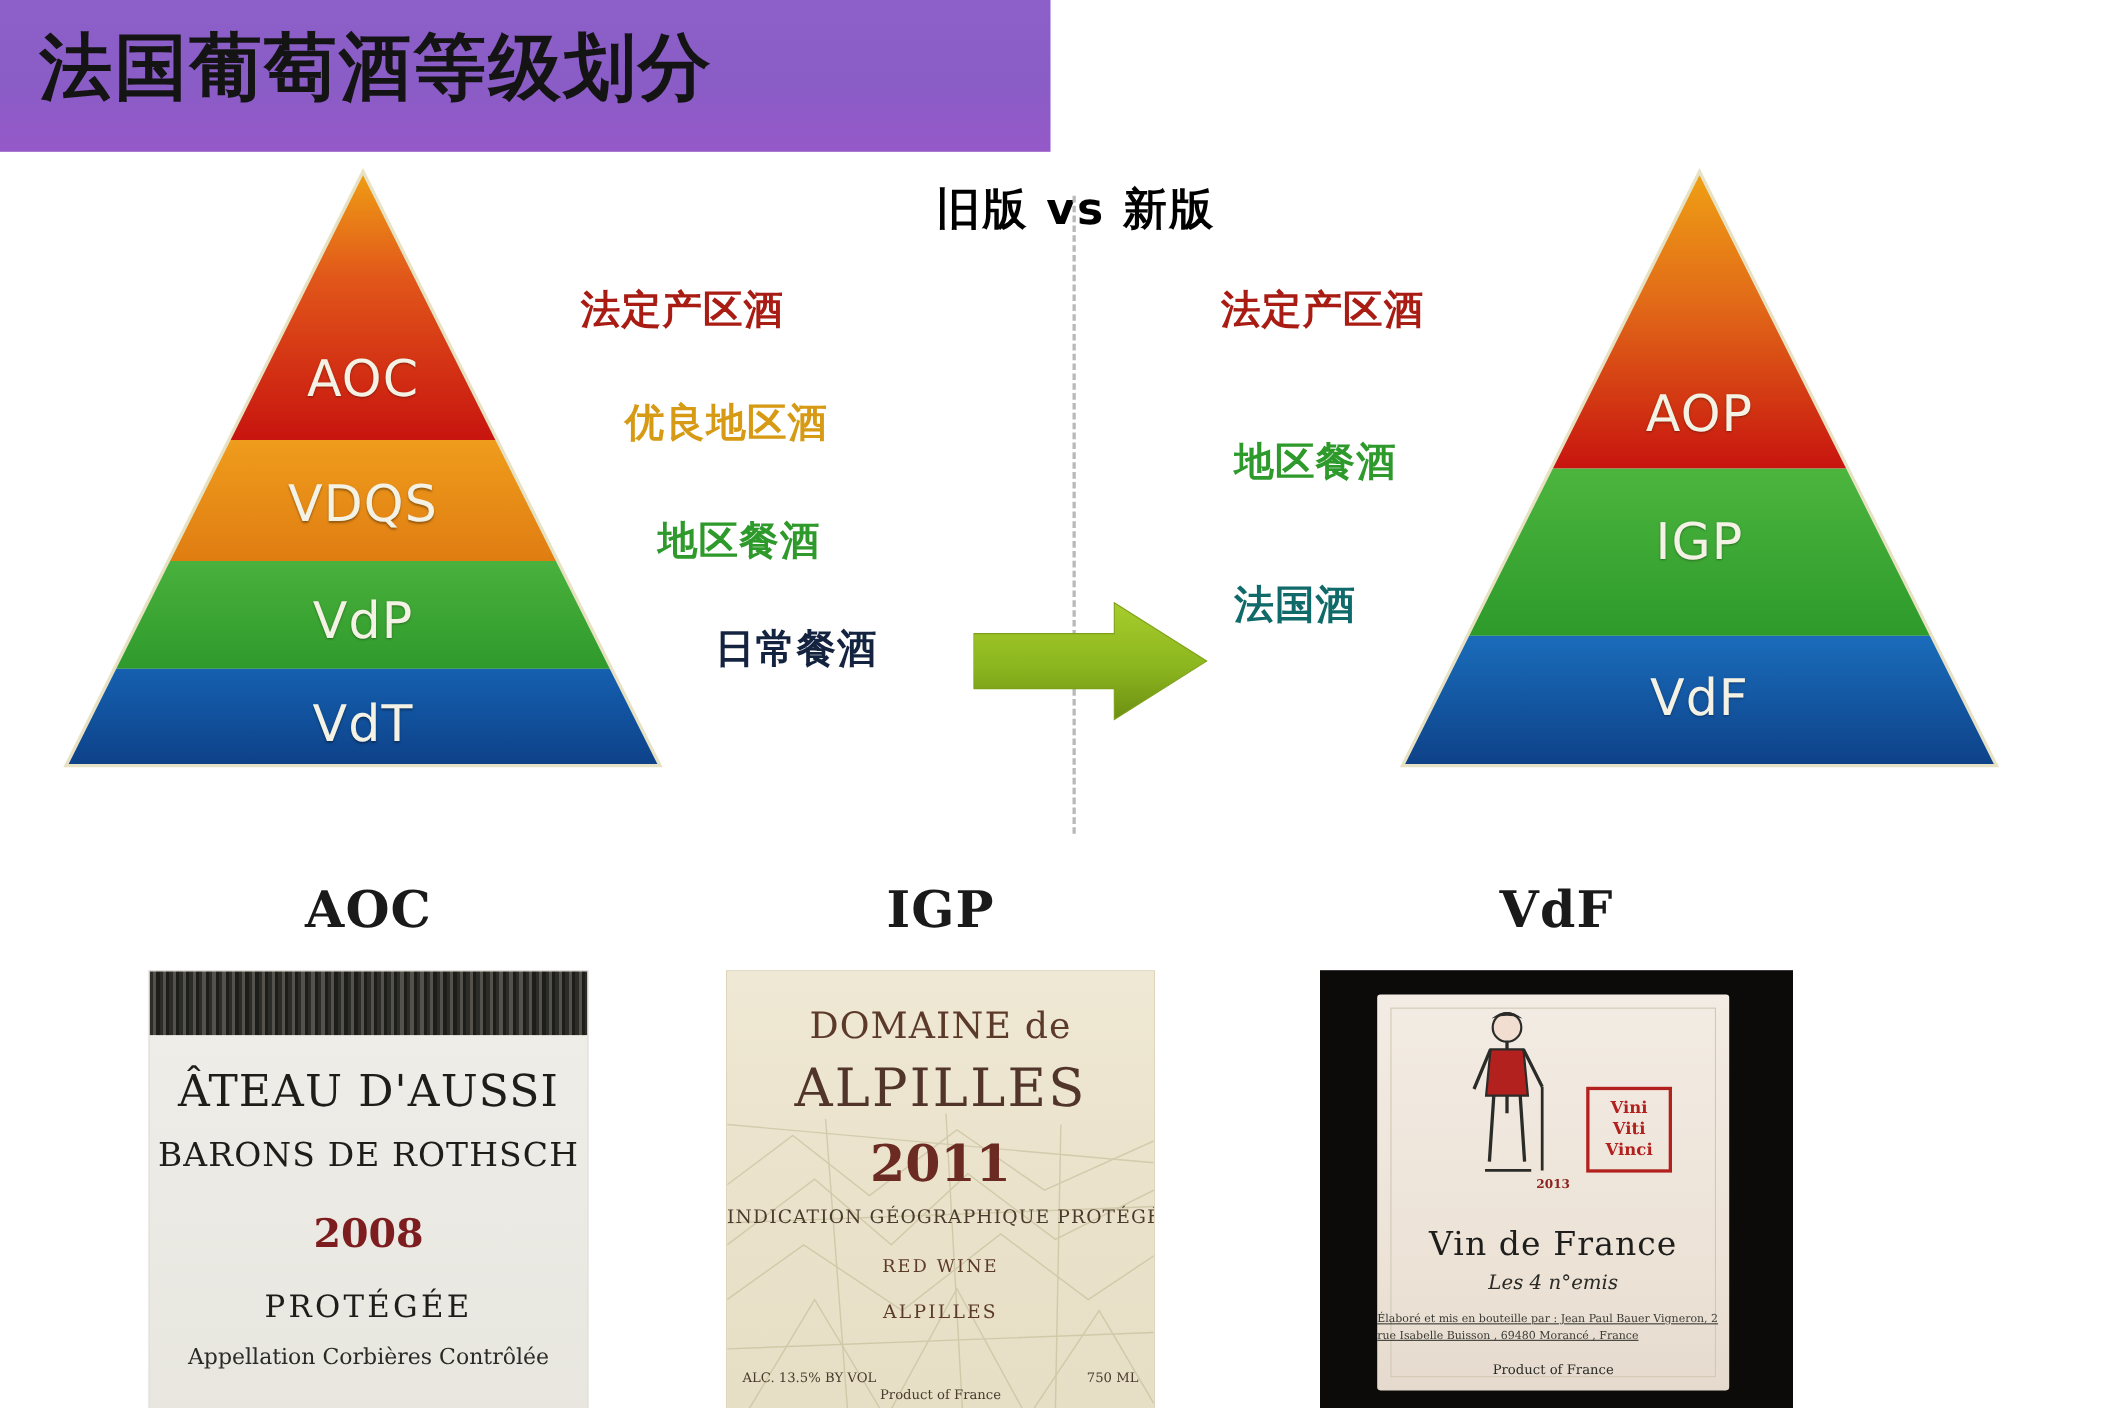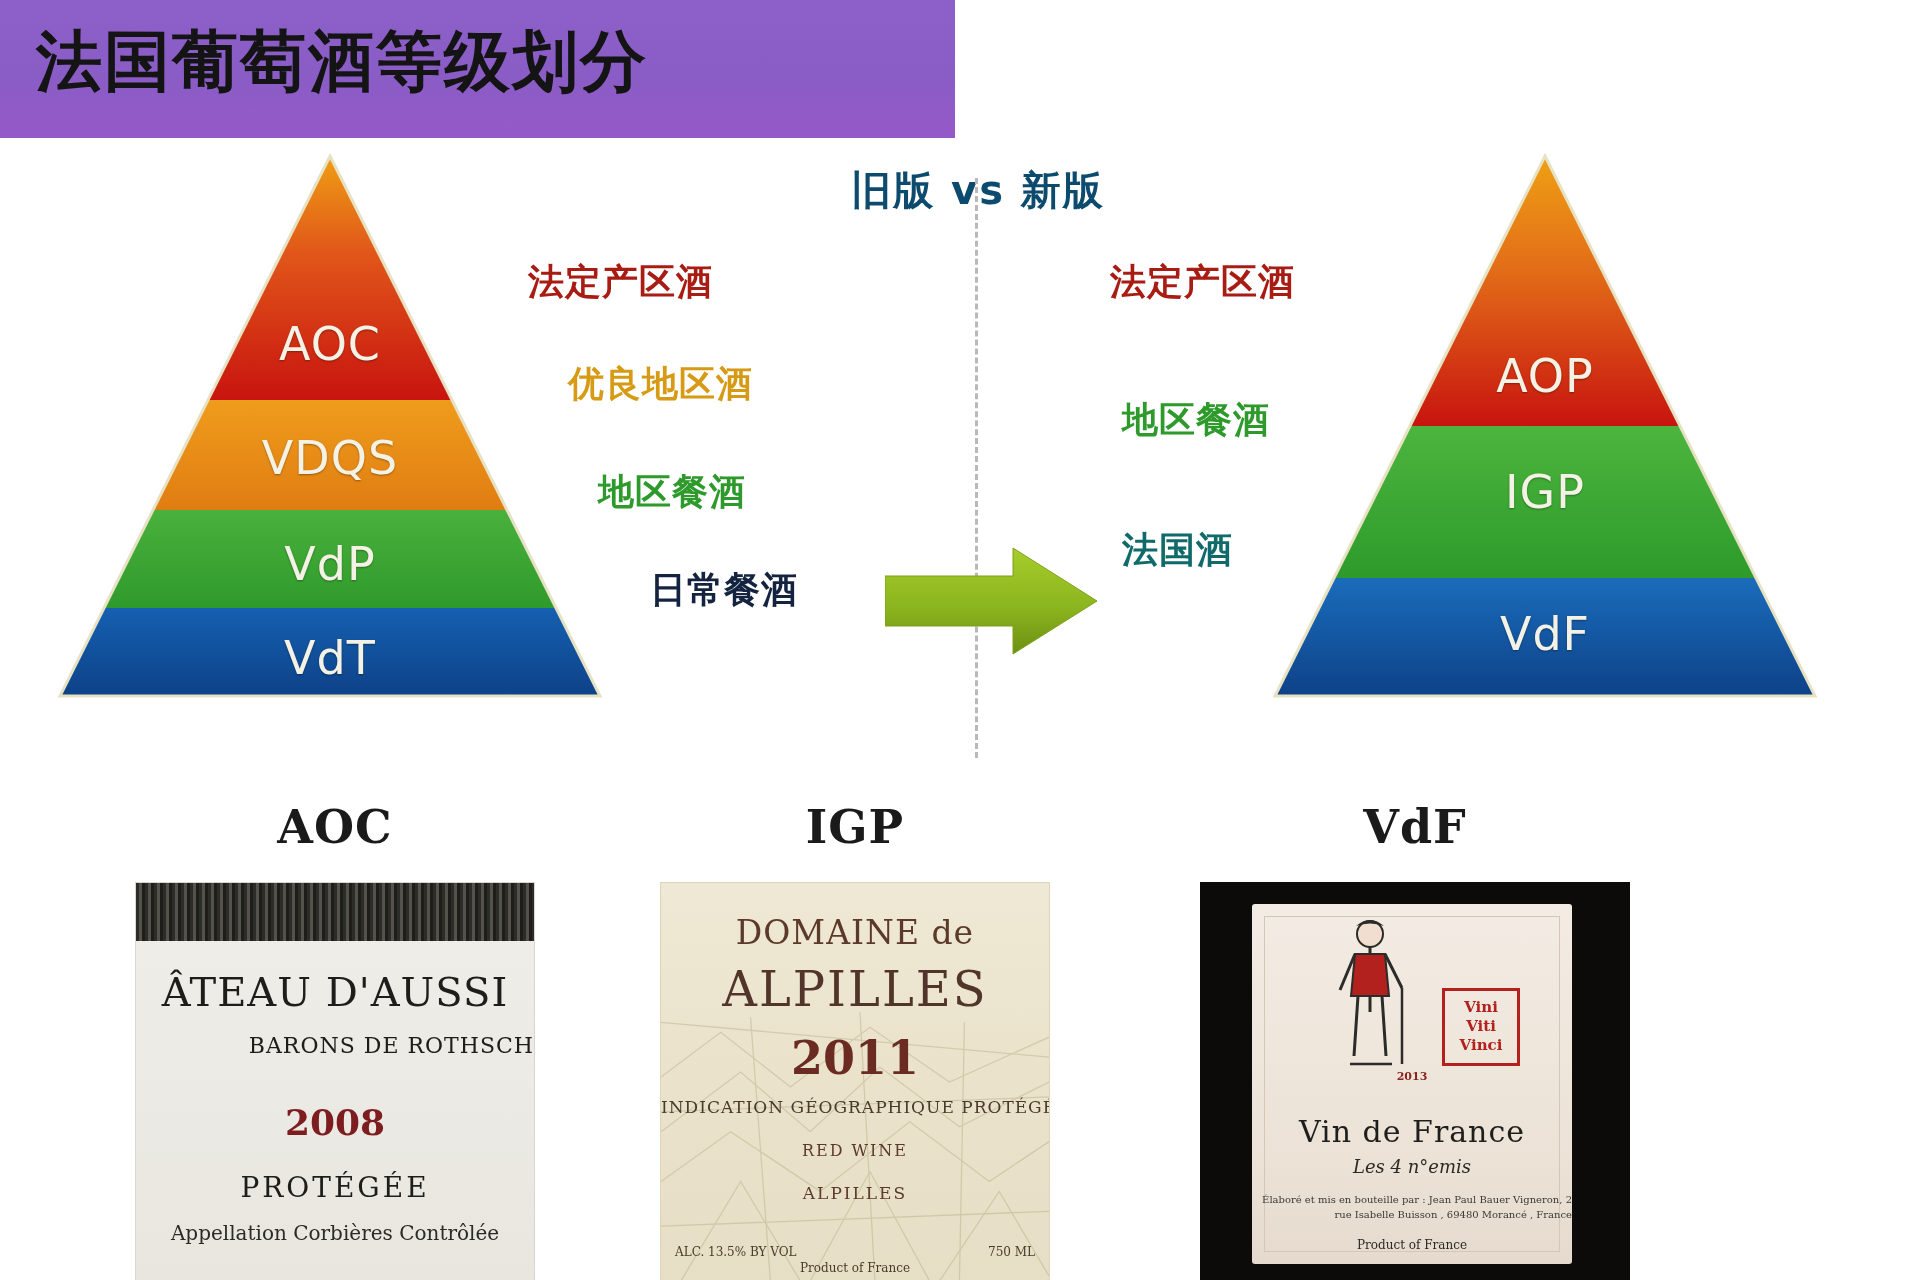"旧版 vs 新版" .vs-title { color: #0c4a6e -> #000000 }
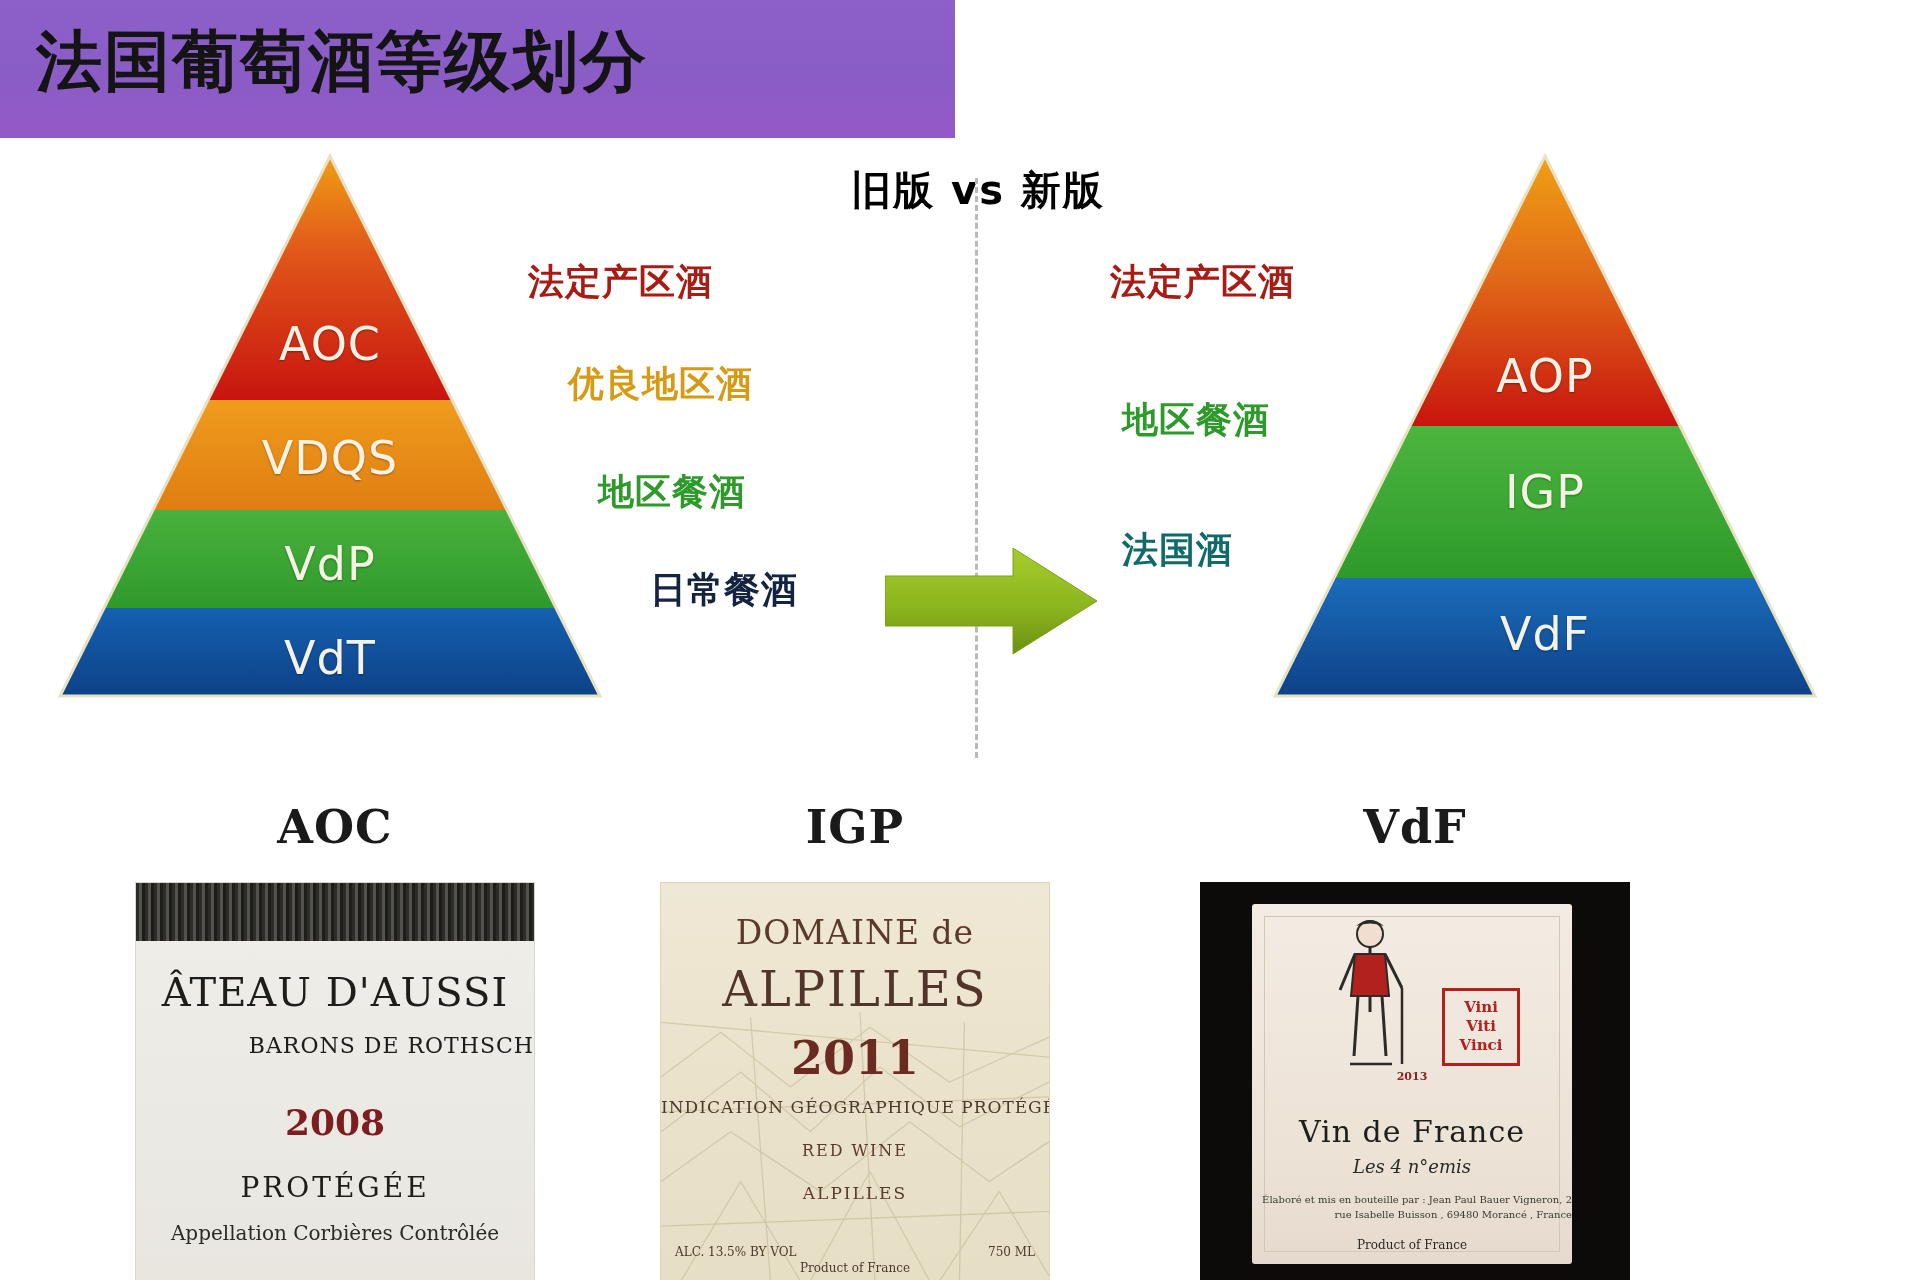"BARONS DE ROTHSCH" .aoc-l2 { font-size: 22px -> 30px; text-align: right -> center }
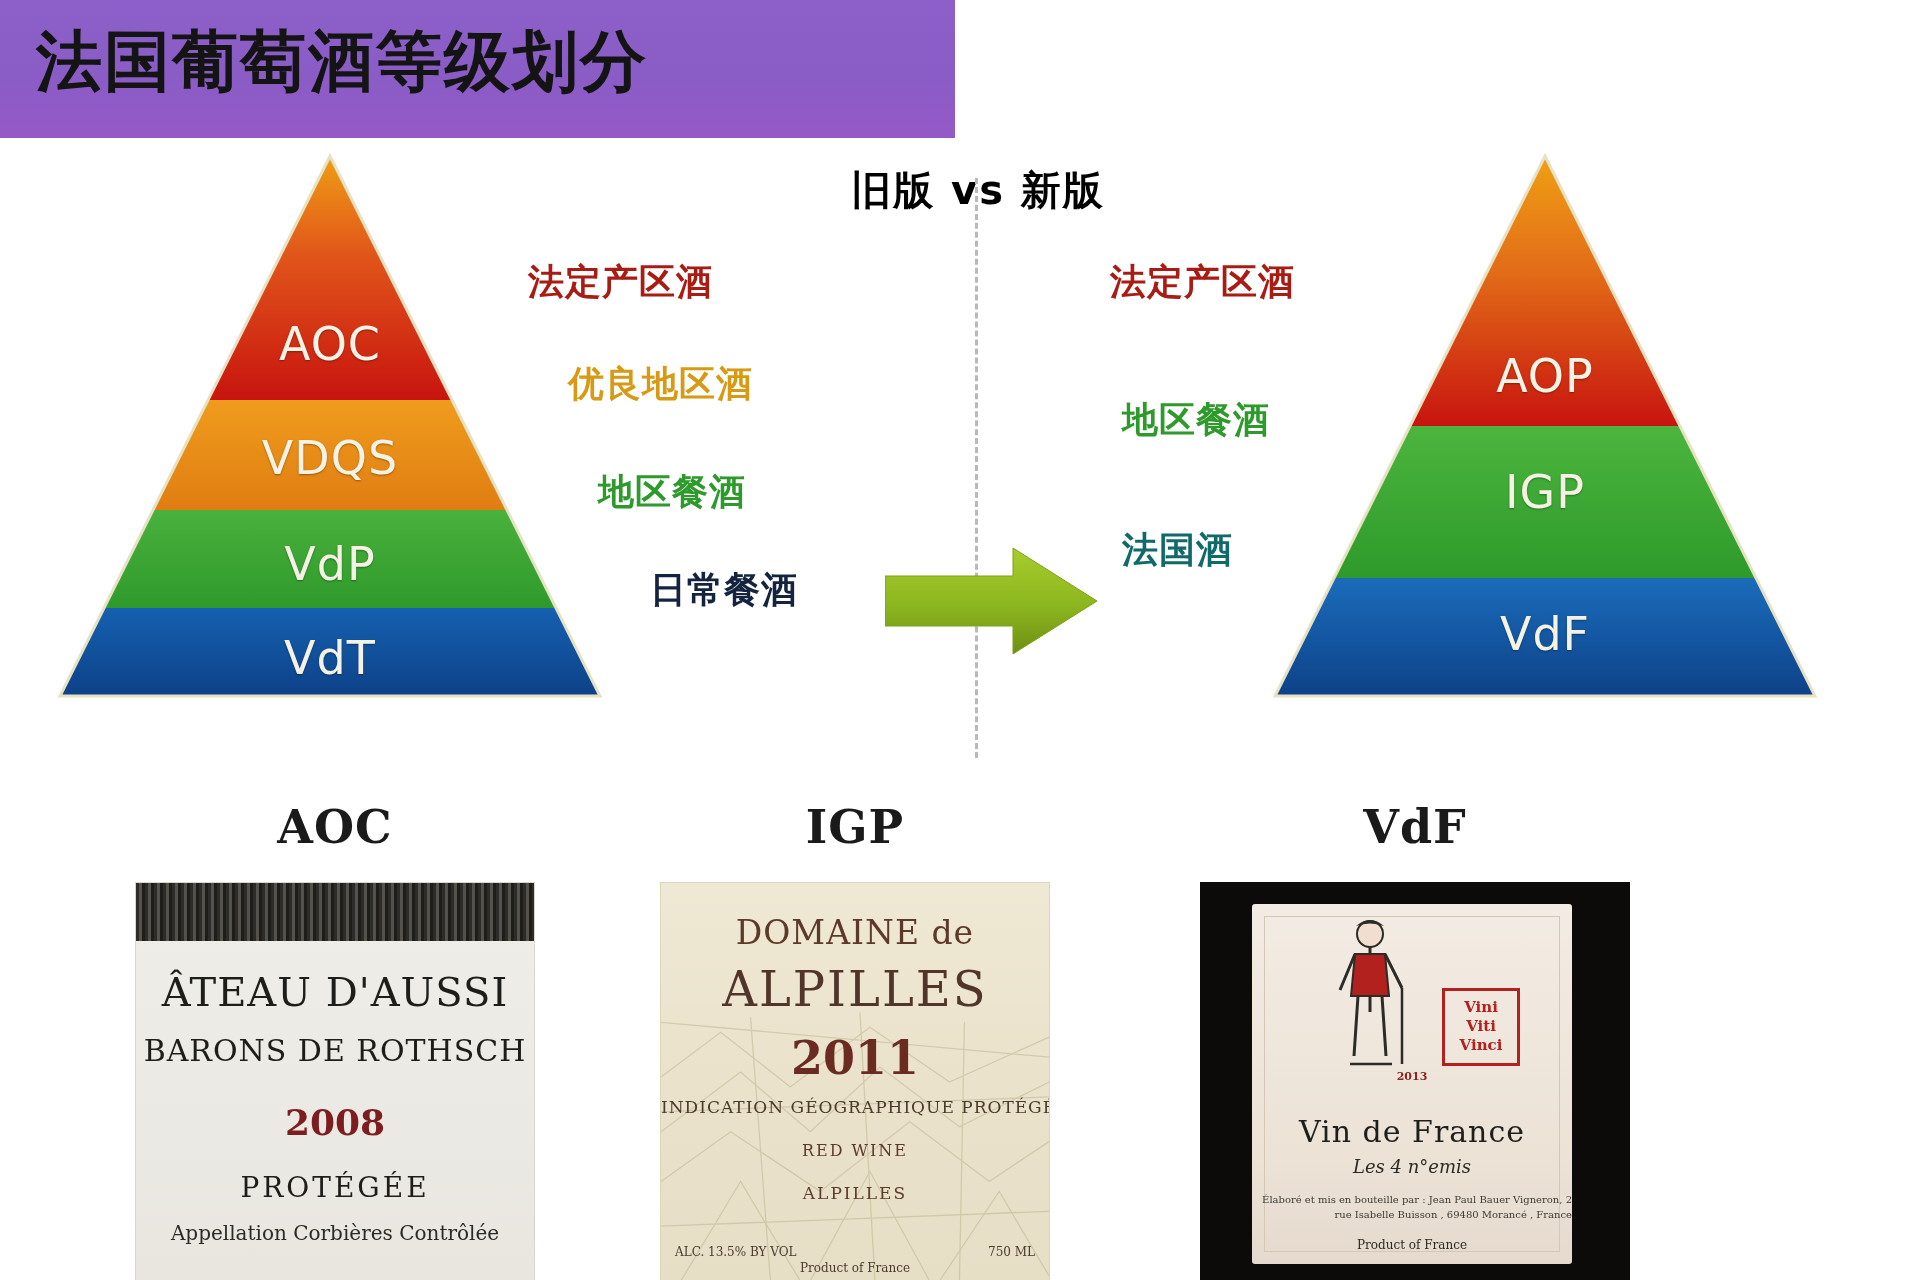"Élaboré et mis en bouteille" .vdf-l3 { text-align: right -> left; text-decoration: none -> underline }
